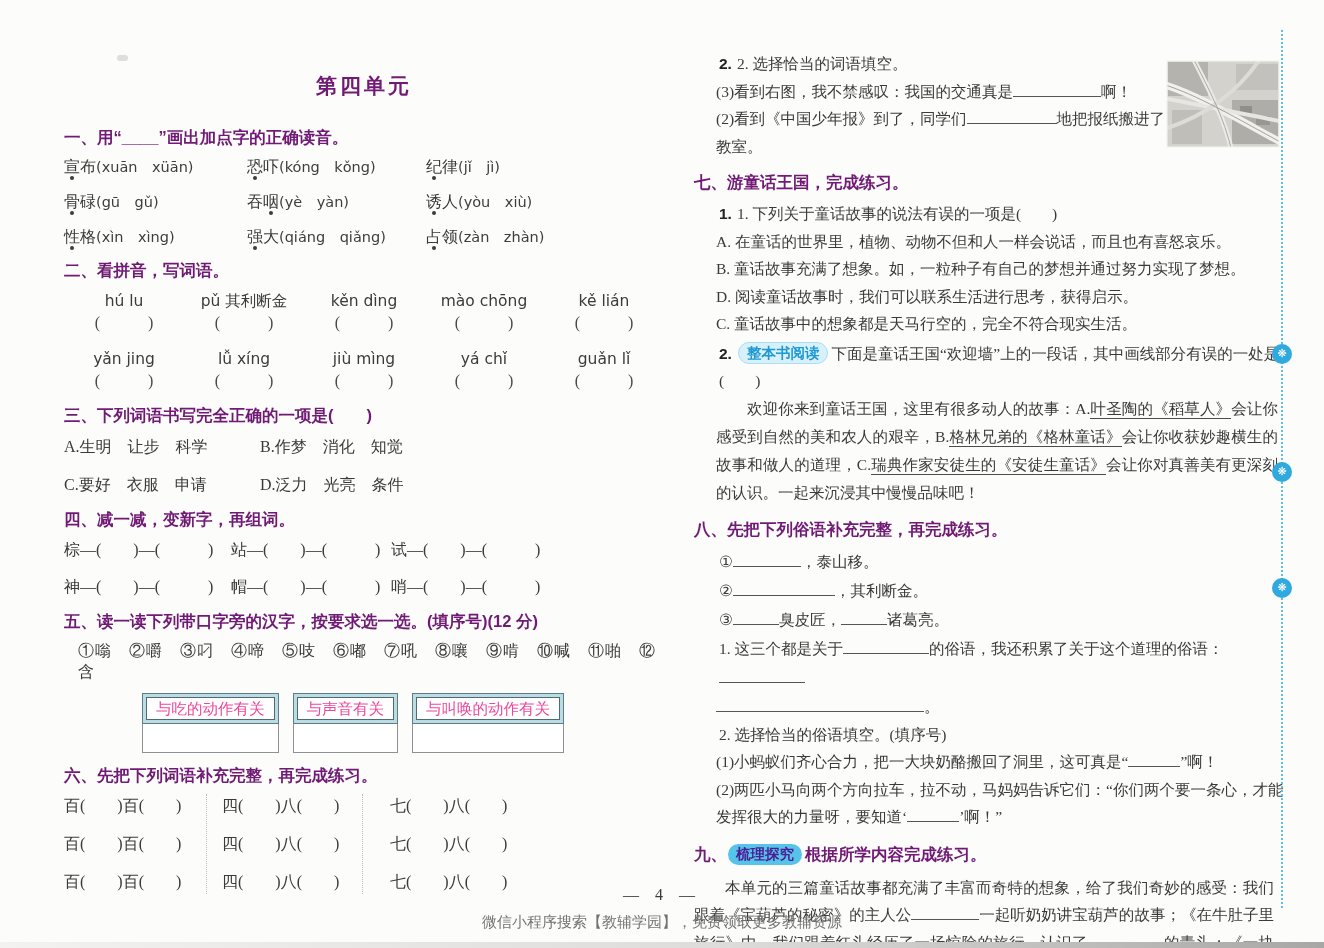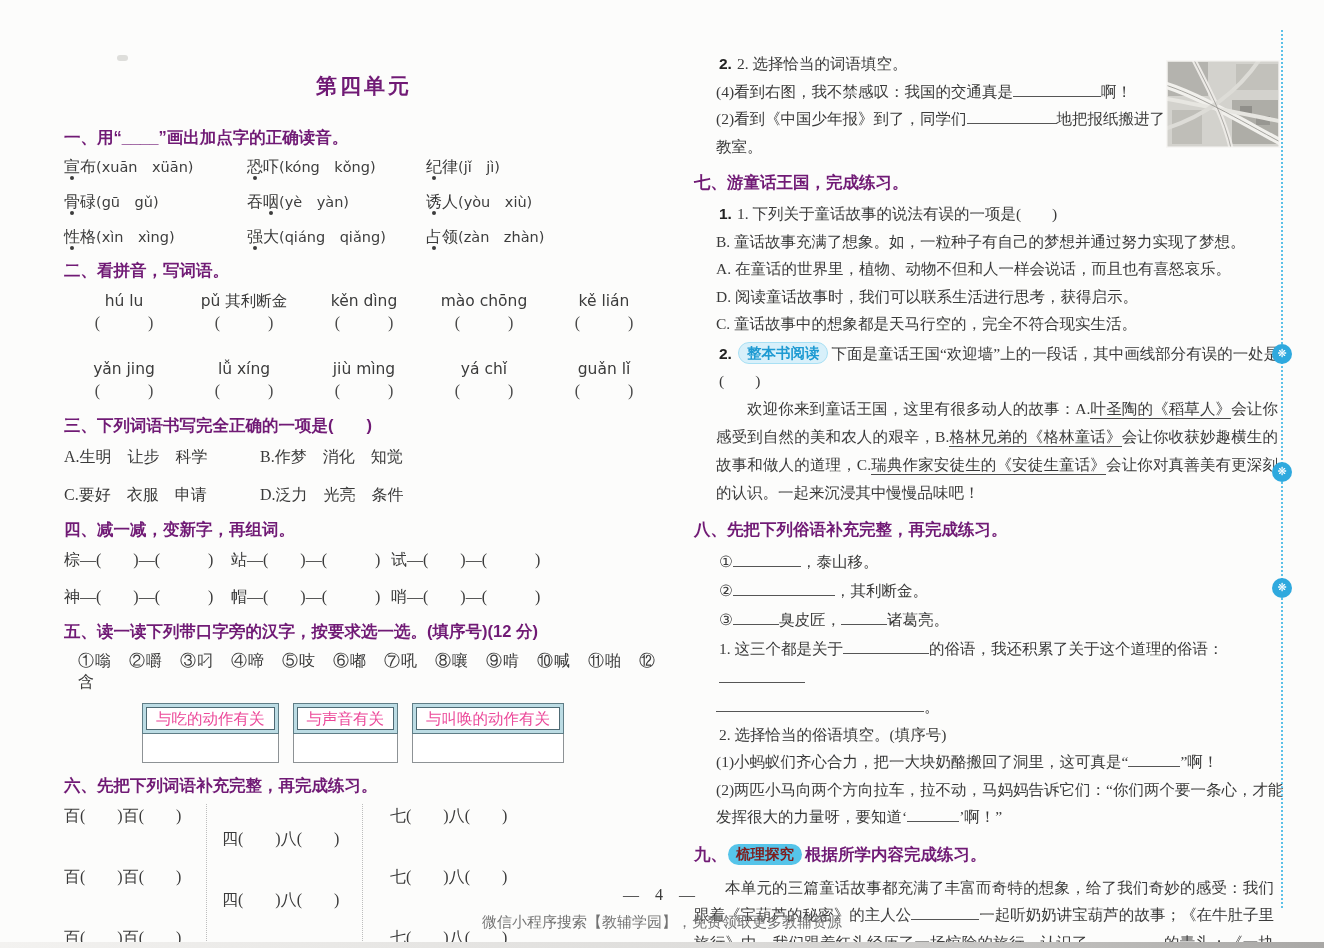"(4)看到右图，我不禁感叹：我国的交通真是" span { text: 4 -> 3 }
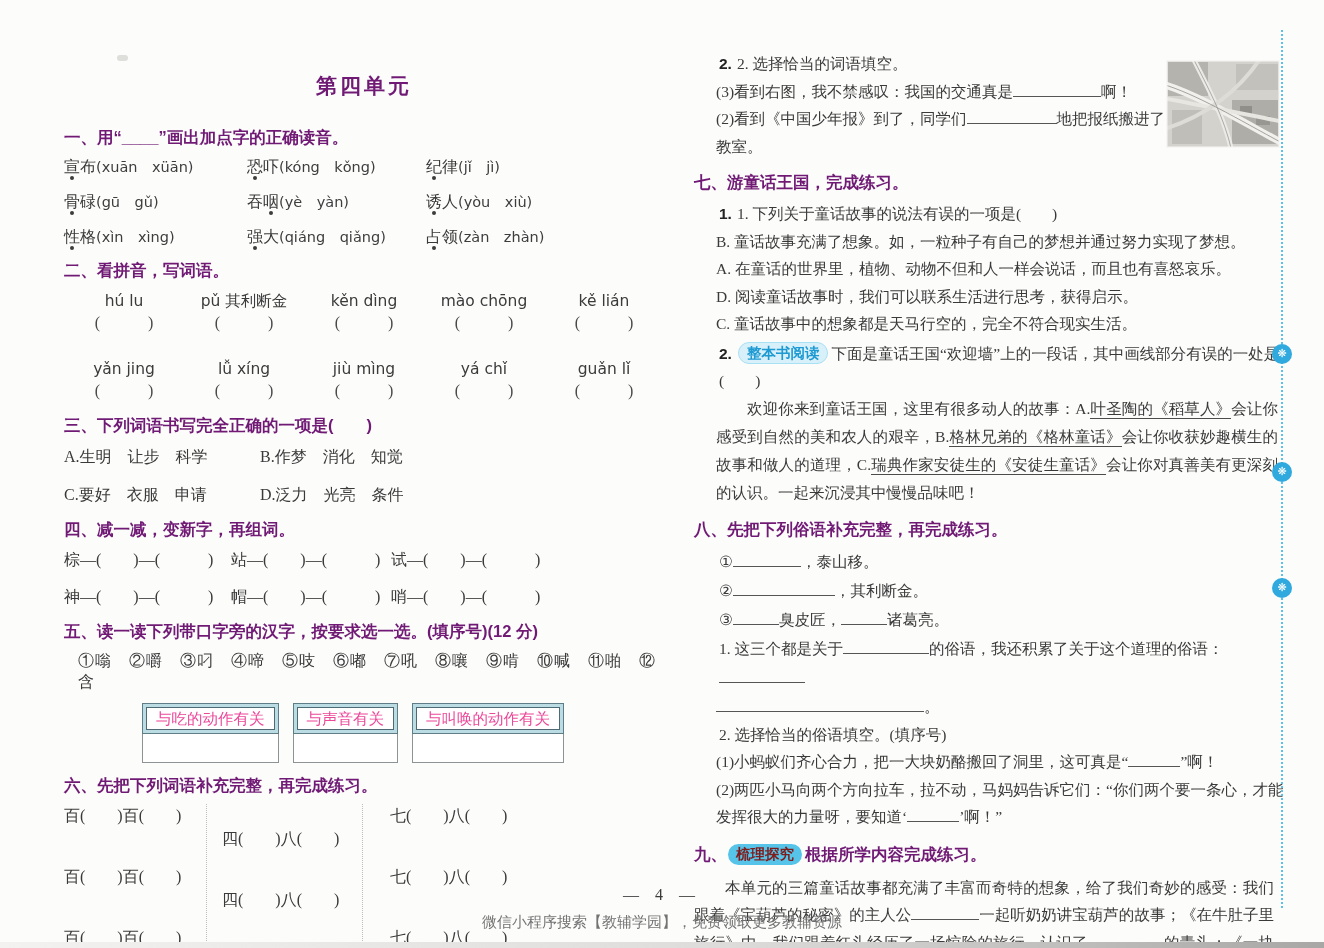"B. 童话故事充满了想象。如，一粒种子有自己的梦想并通过努力实现了梦想。" div.ind { order: before "A. 在童话的世界里，植物、动物不但和人一样会说话，而且也有喜怒哀乐。" -> after "A. 在童话的世界里，植物、动物不但和人一样会说话，而且也有喜怒哀乐。" }
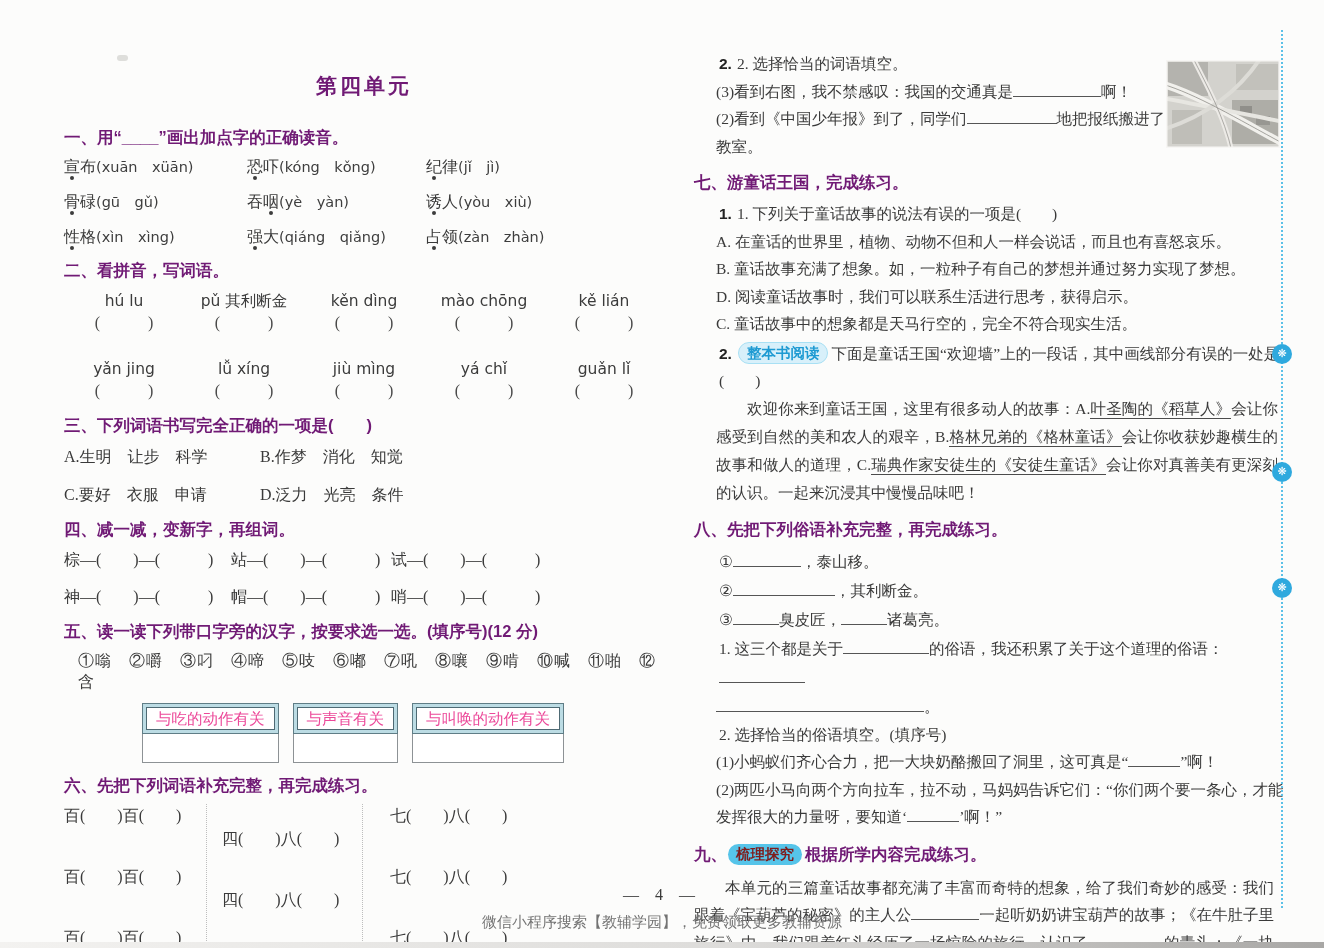"hú lu" .pgrid { row-gap: 24px -> 14px }
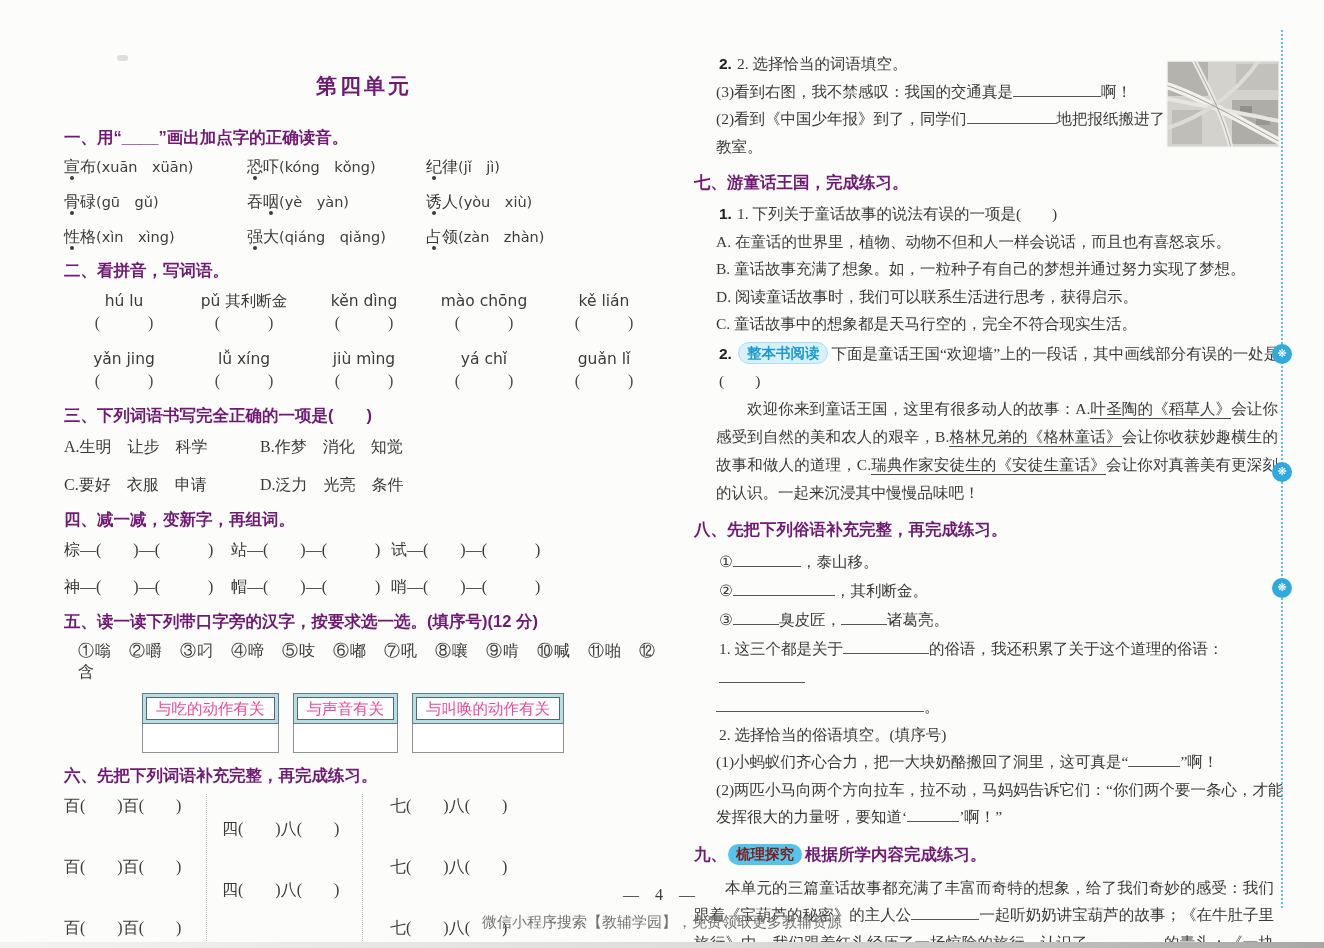"四( )八( )" .s6c2 { margin-top: 23px -> none }
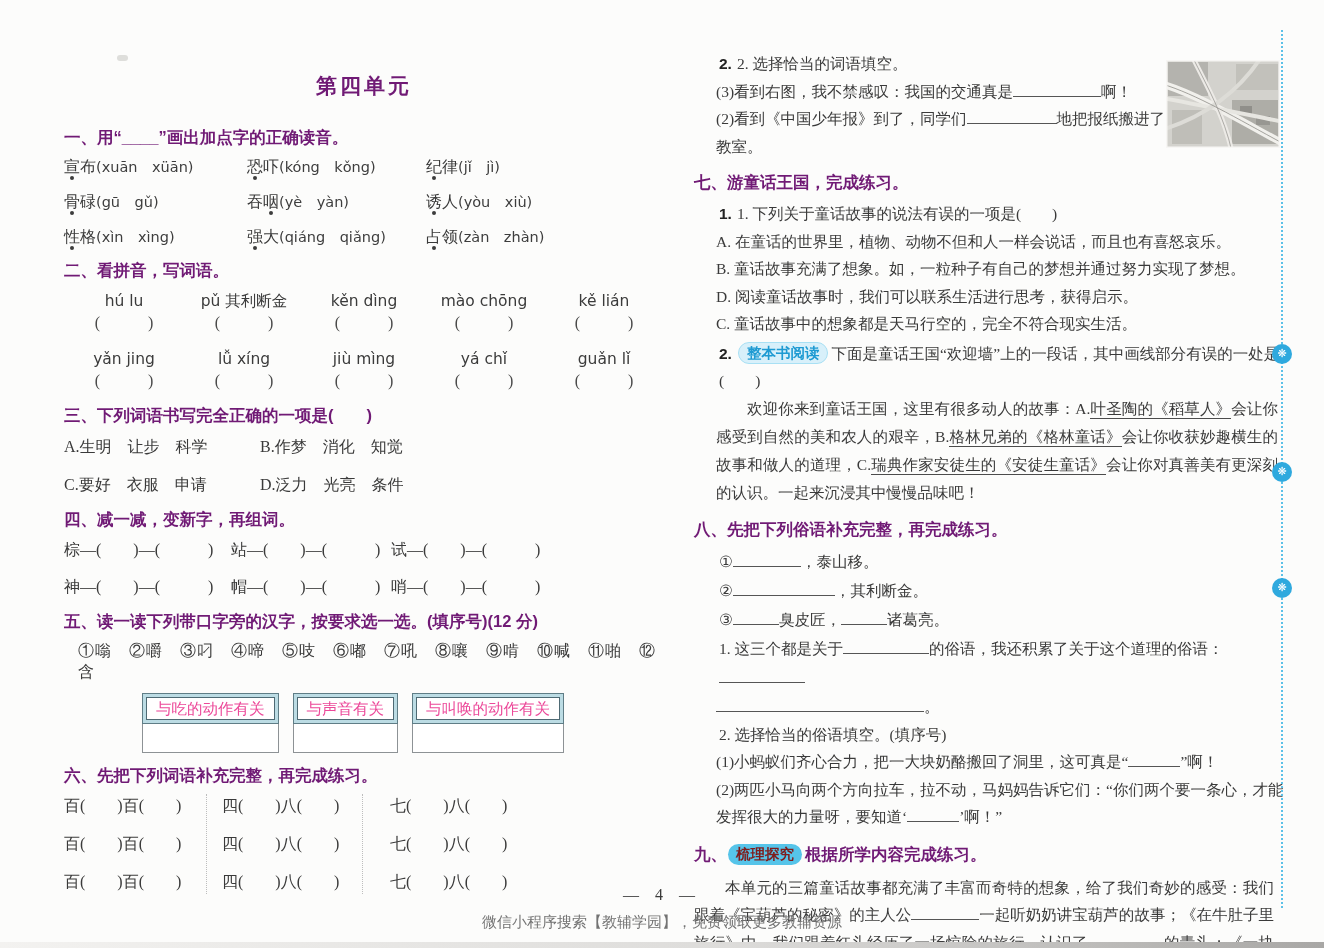"梳理探究" .badge-solid { color: #7f1d1d -> #4c1d95 }
